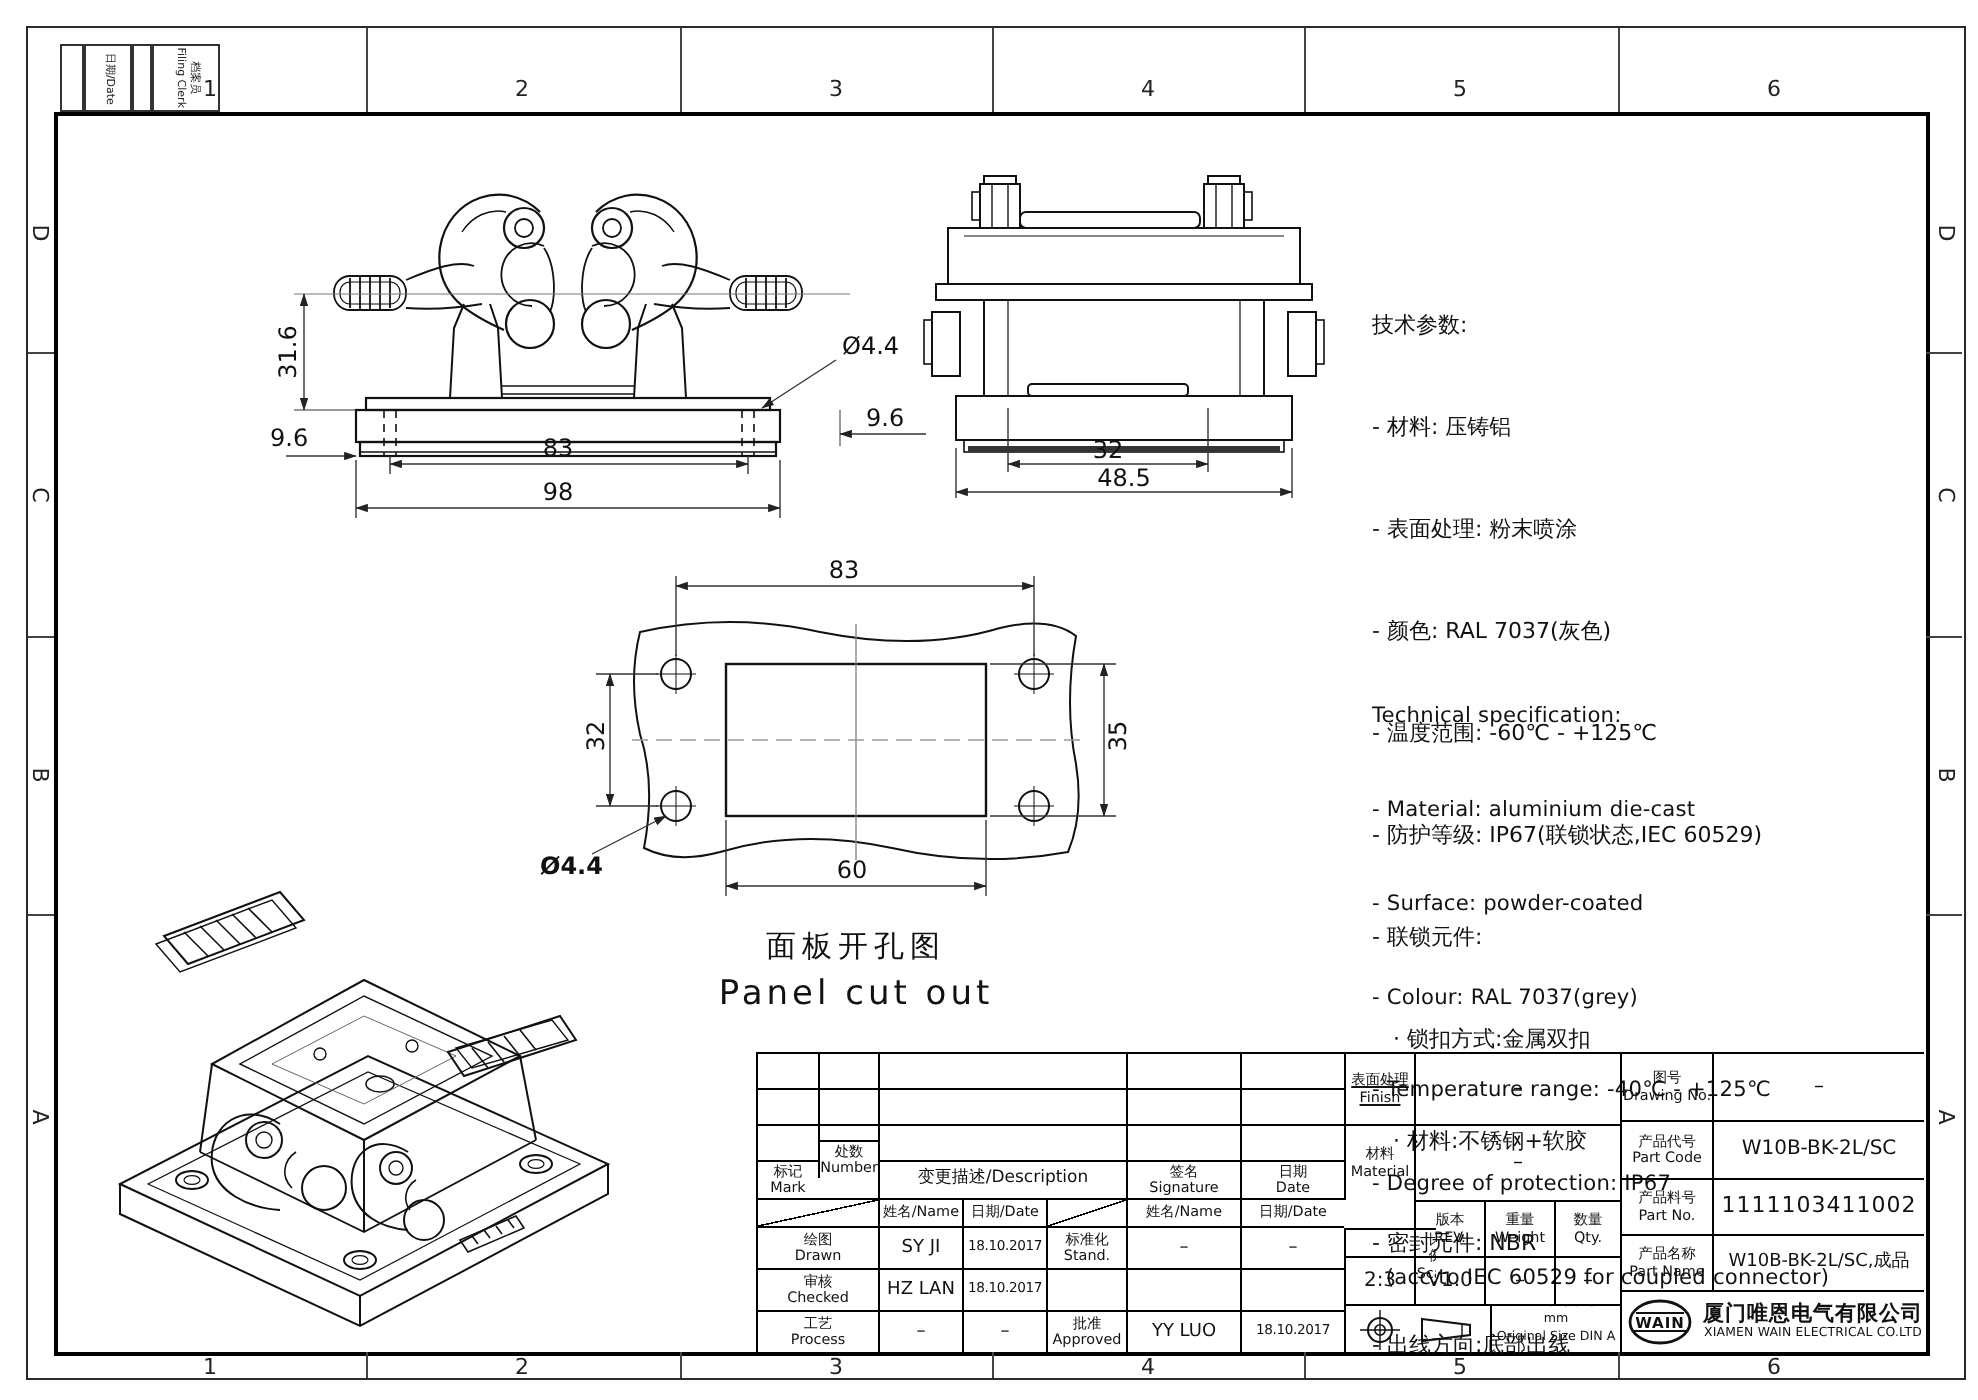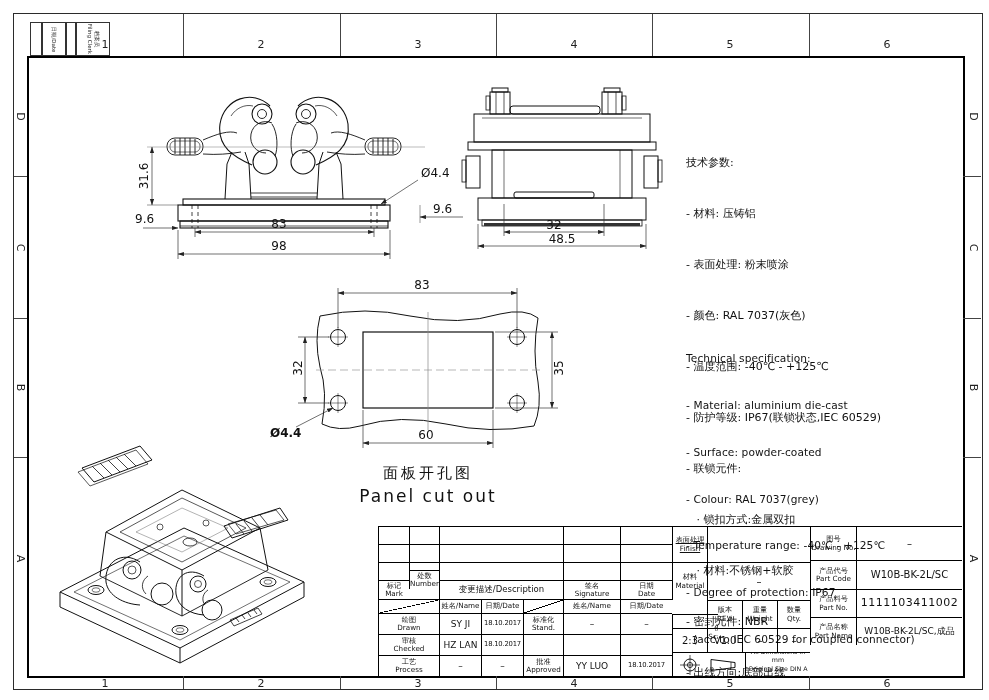"- 温度范围: -40℃ - +125℃" div { text: -40 -> -60 }
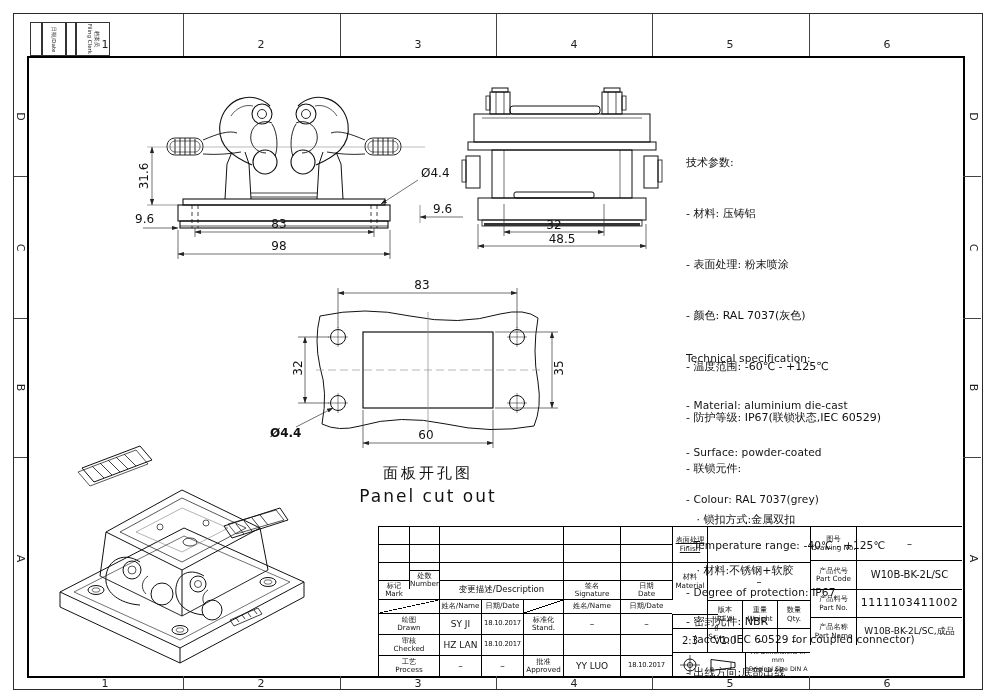"WAIN" div.c { html: none -> <div> <svg> <ellipse></ellipse> <line></line> <line></line> <text>WAIN</text> </svg> <div> <span>厦门唯恩电气有限公司</span> <span>XIAMEN WAIN ELECTRICAL CO.LTD</span> </div> </div> }
